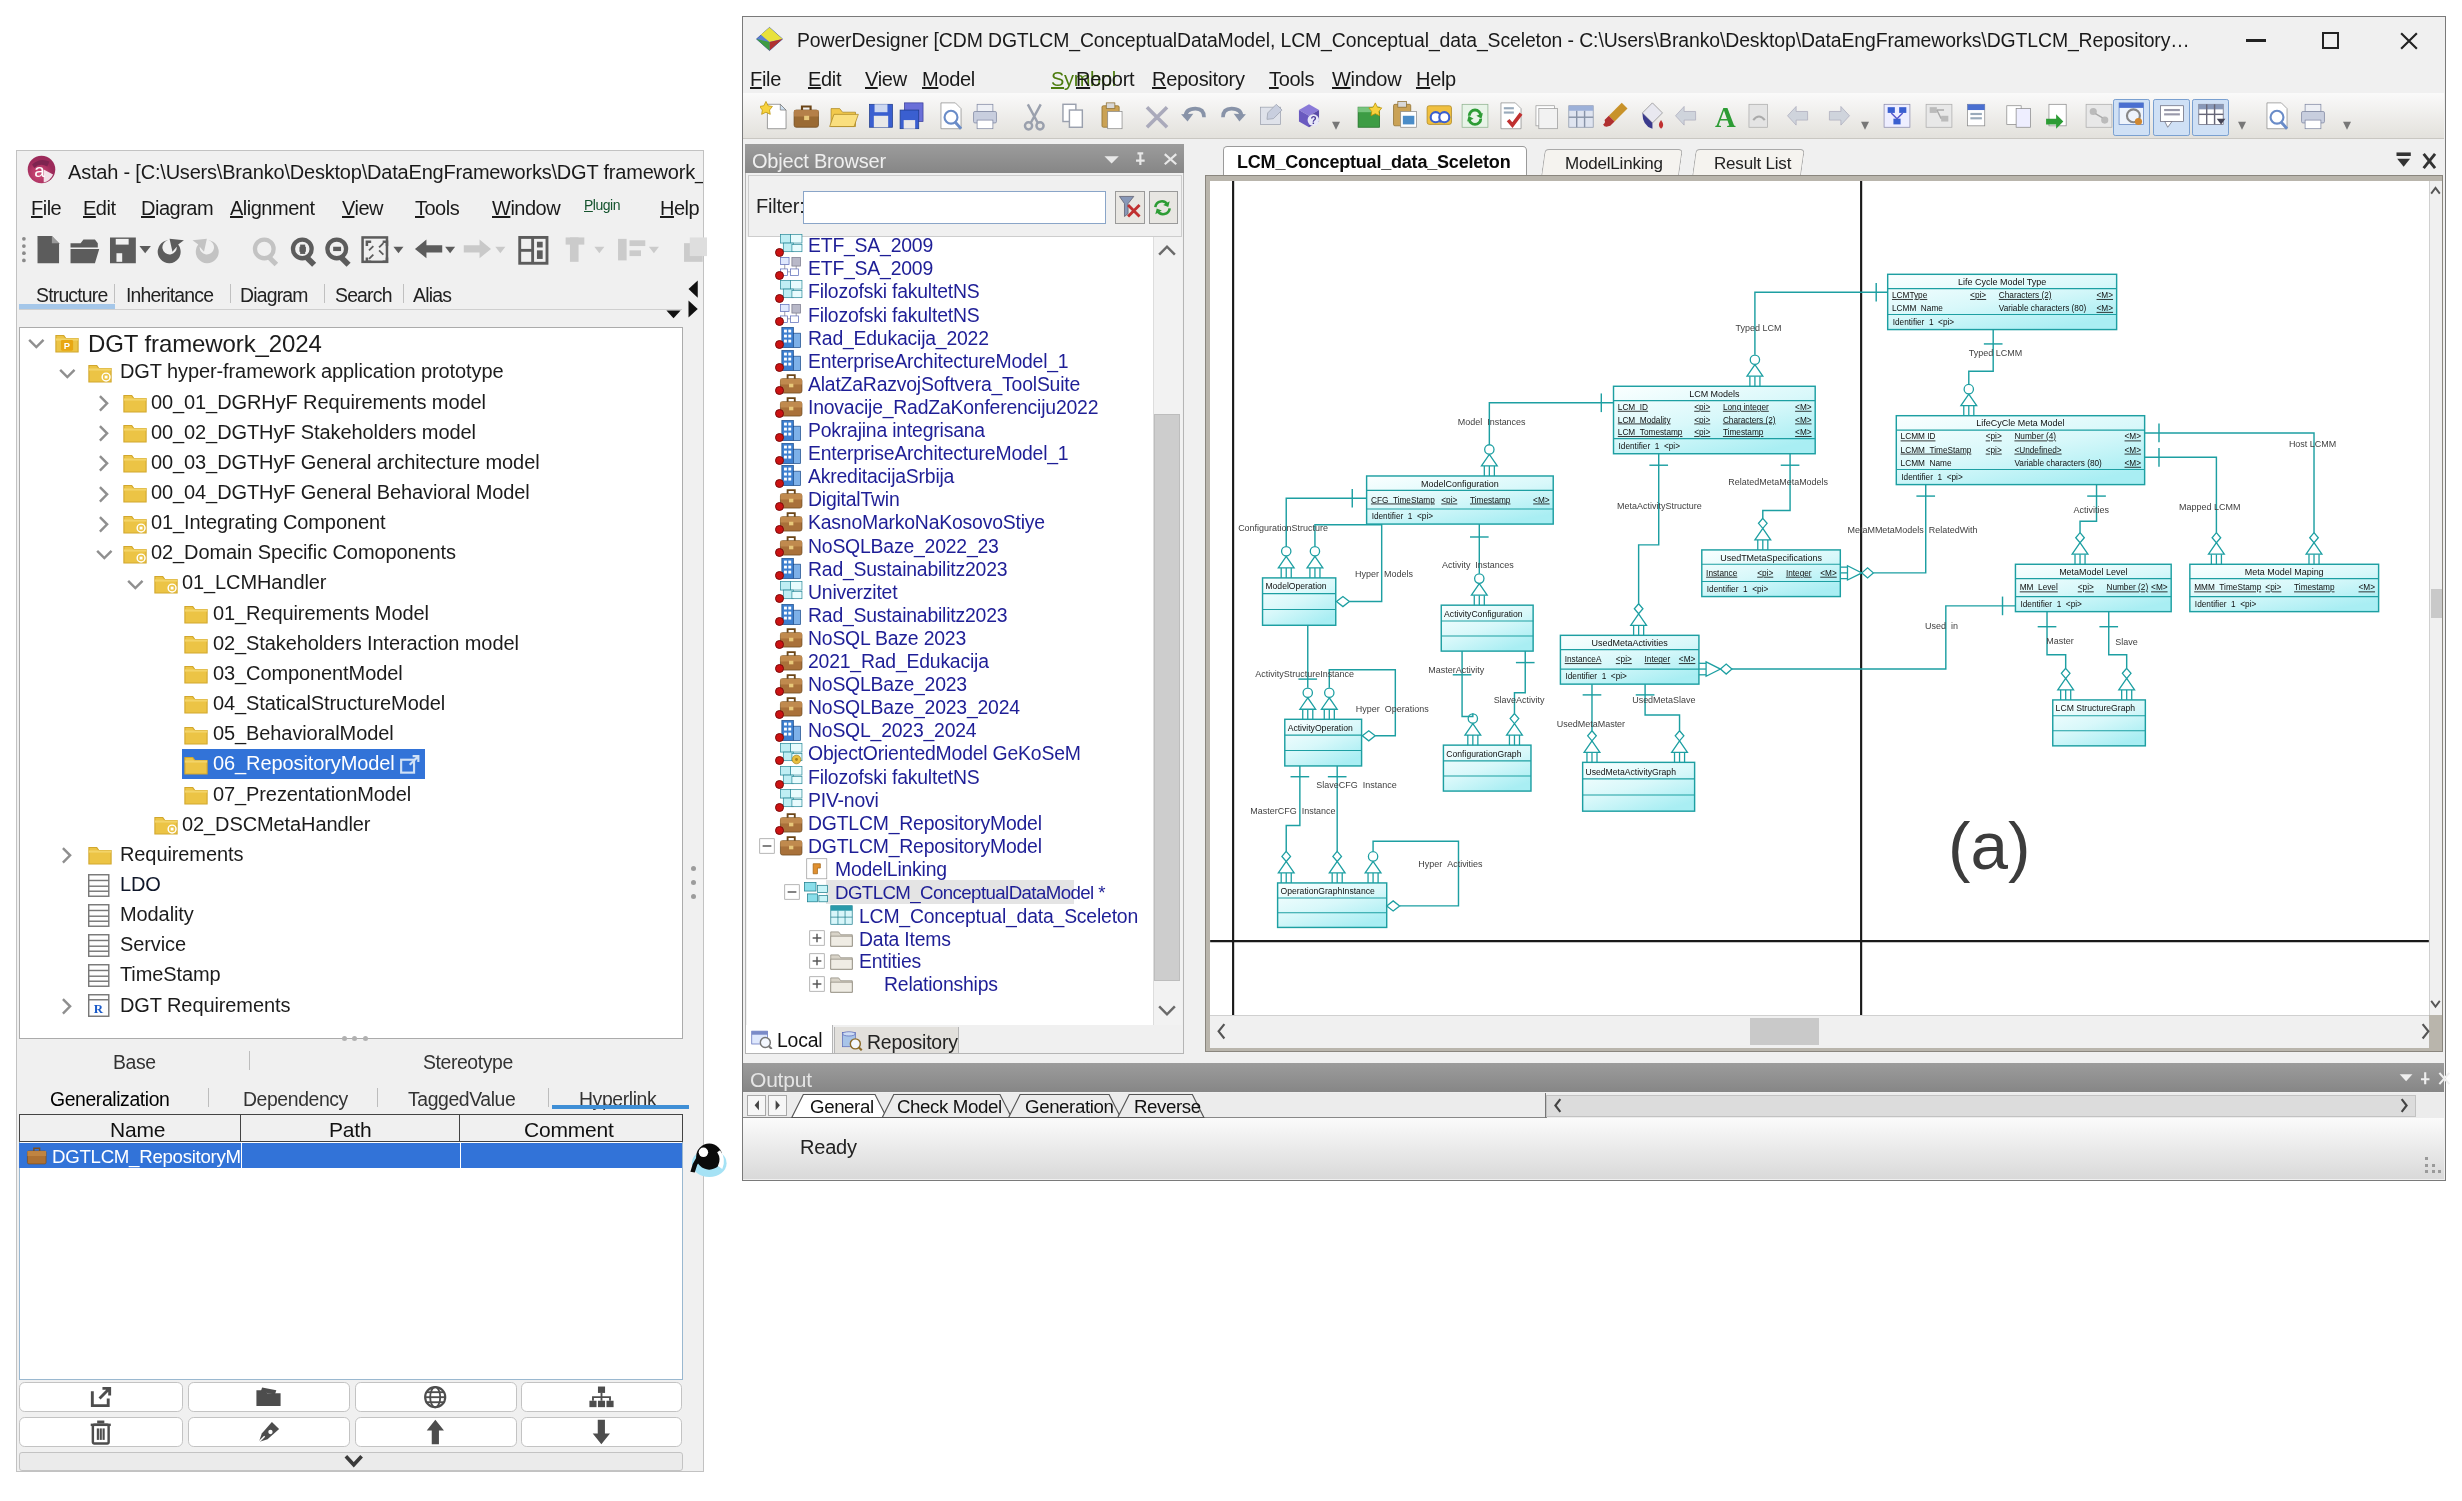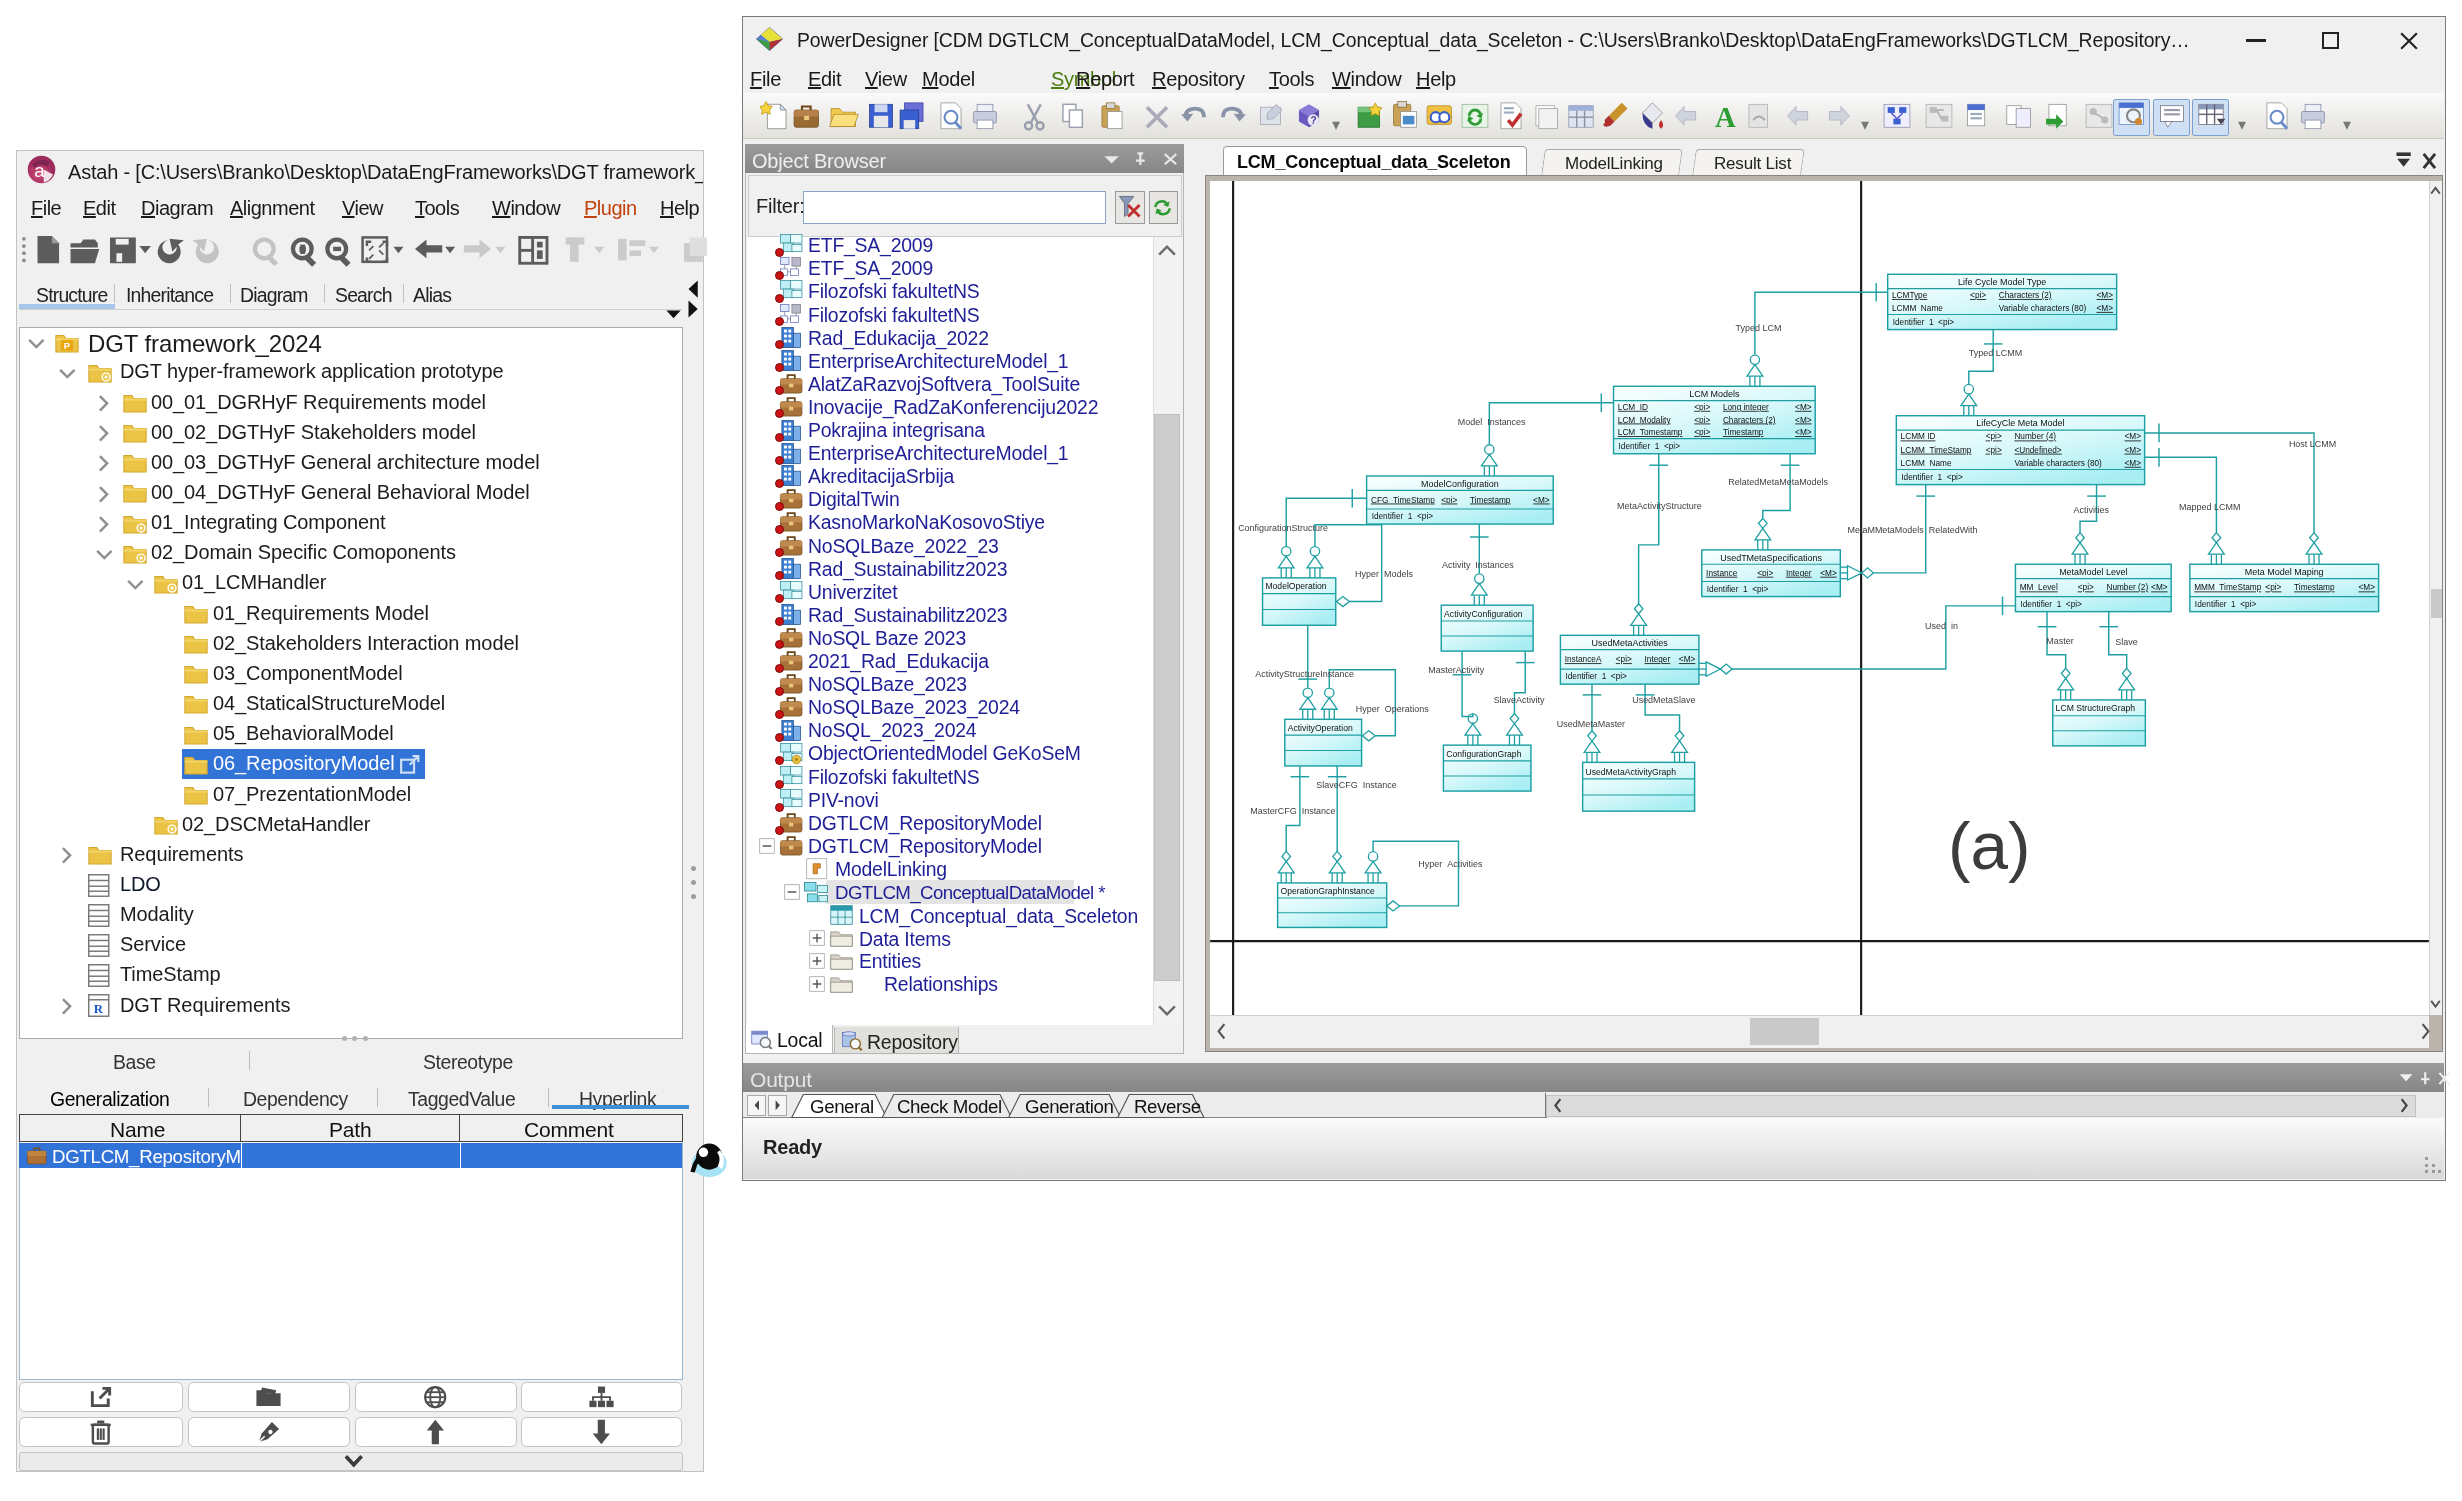"Plugin" div.abs { color: #c2410c -> #14532d; font-size: 20px -> 14px }
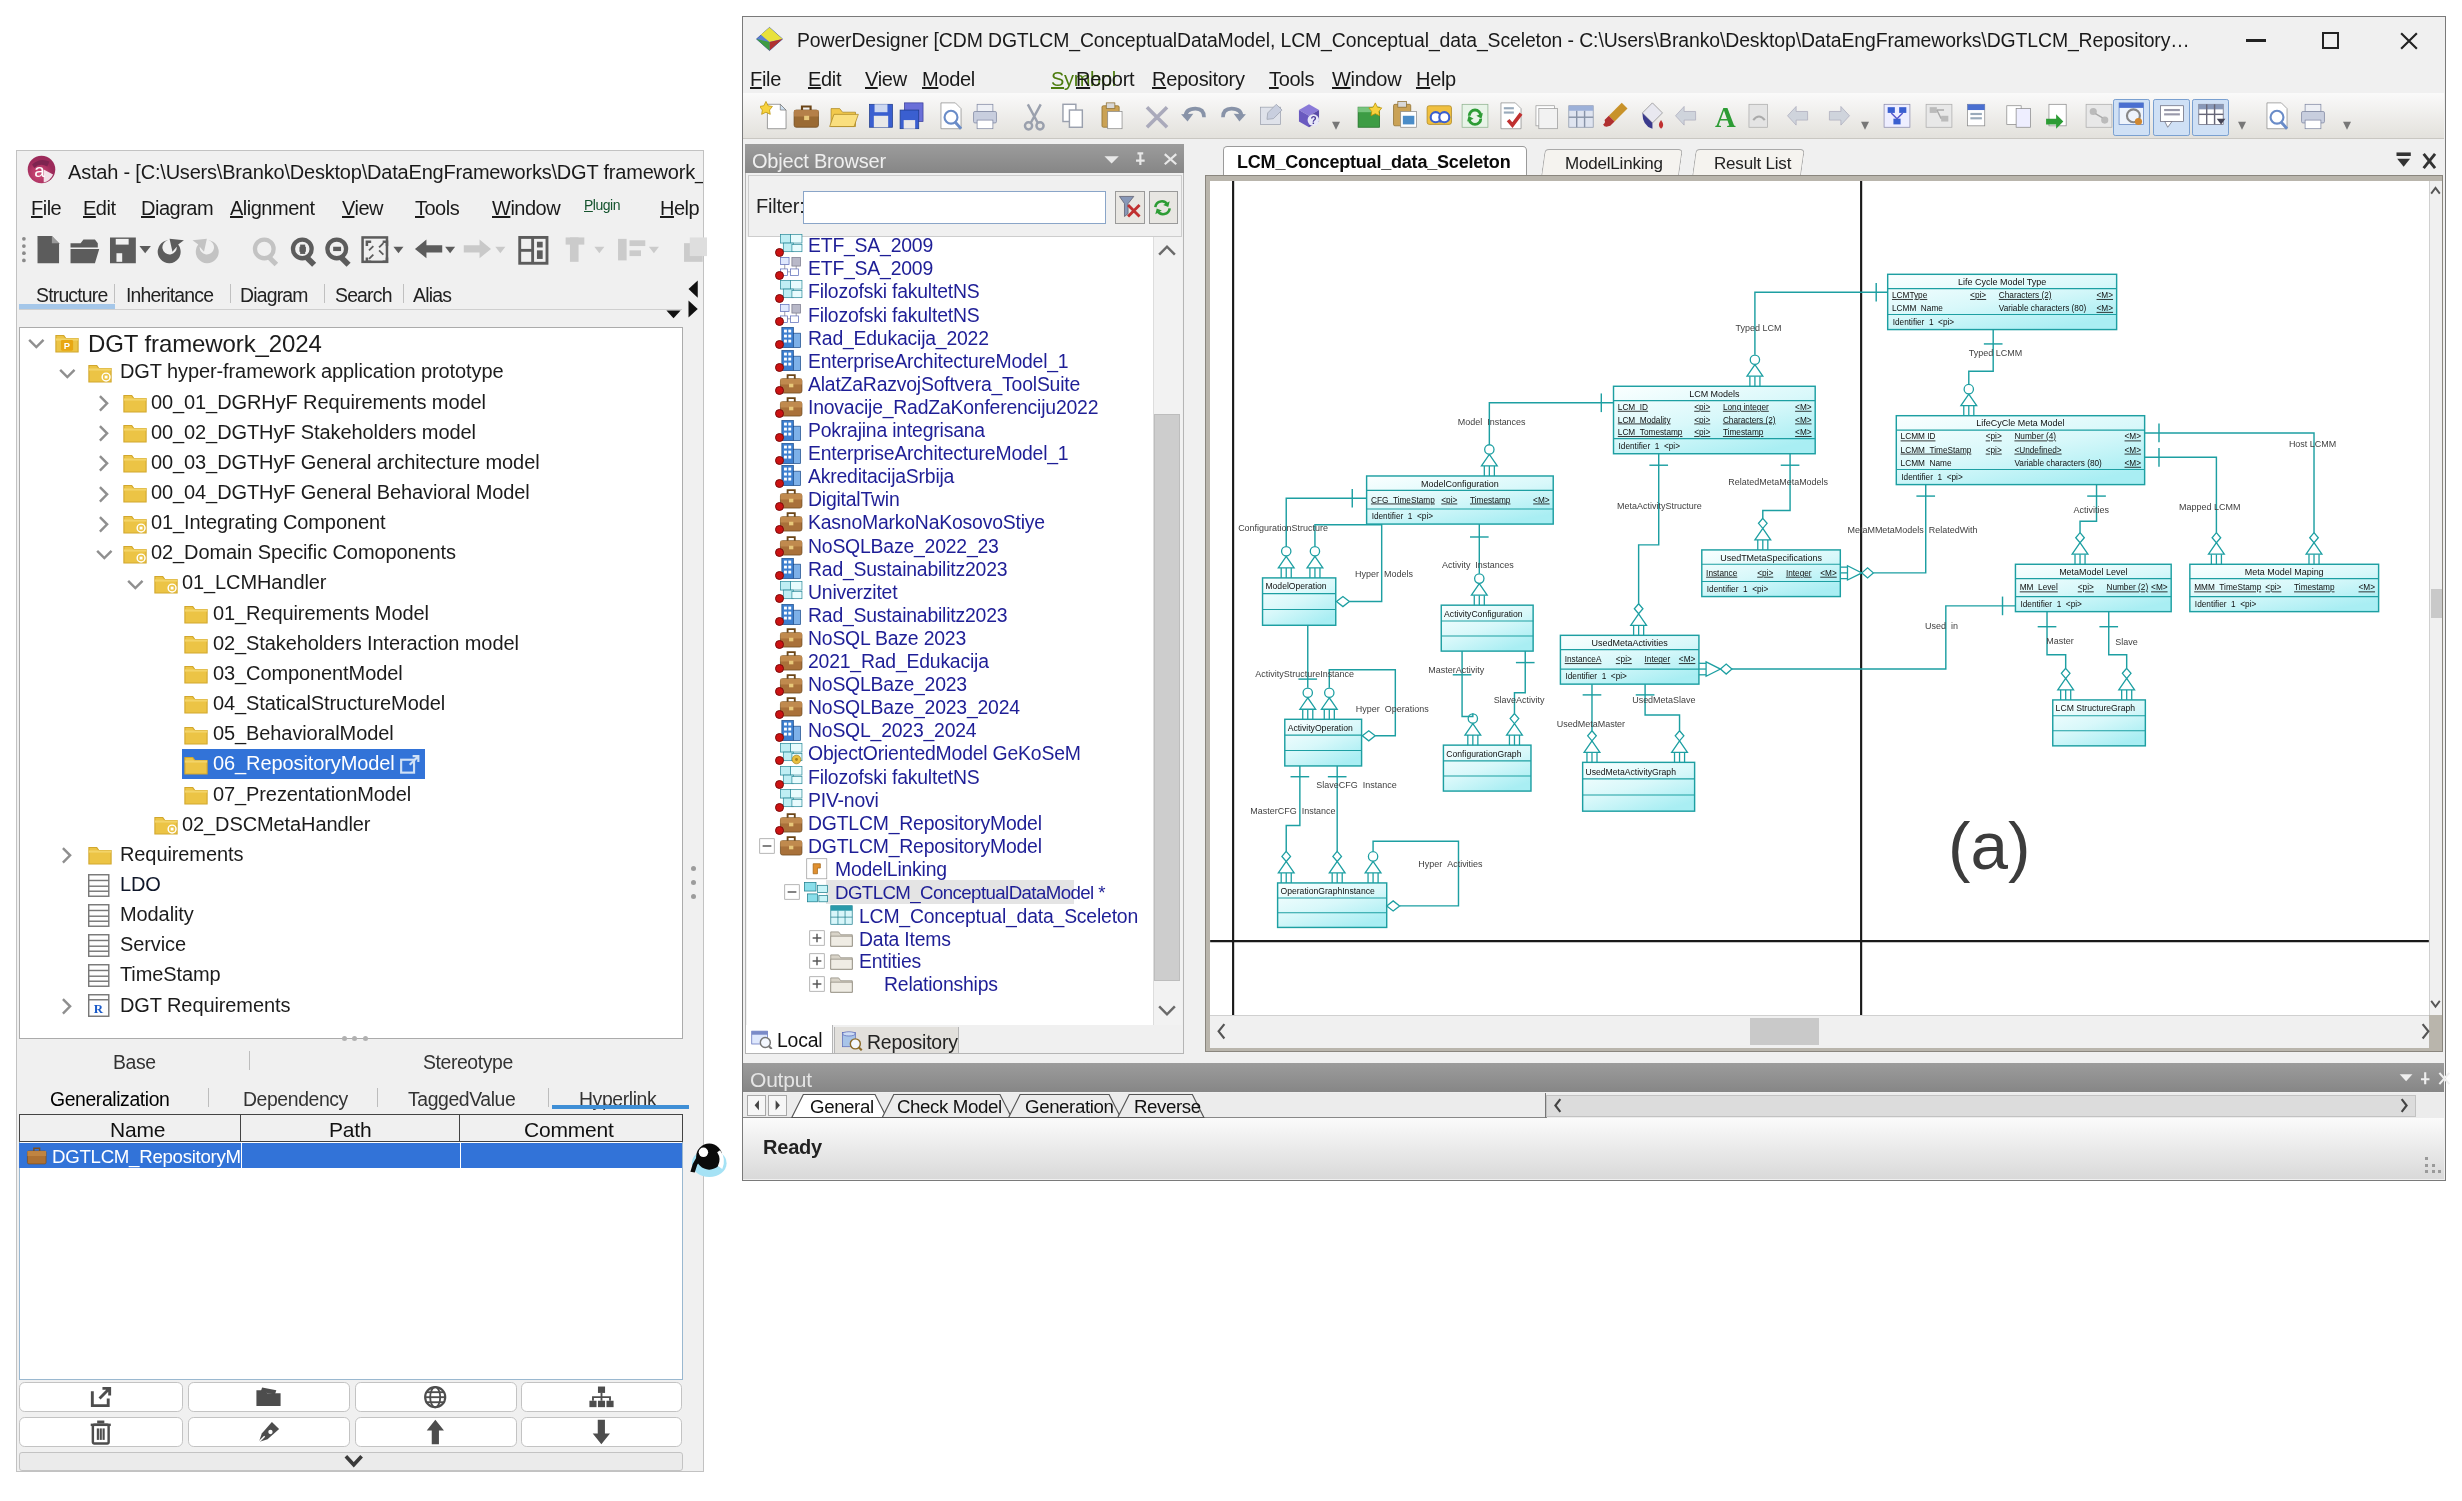"Ready" div.abs { font-weight: bold -> none; left: 763px -> 800px }
